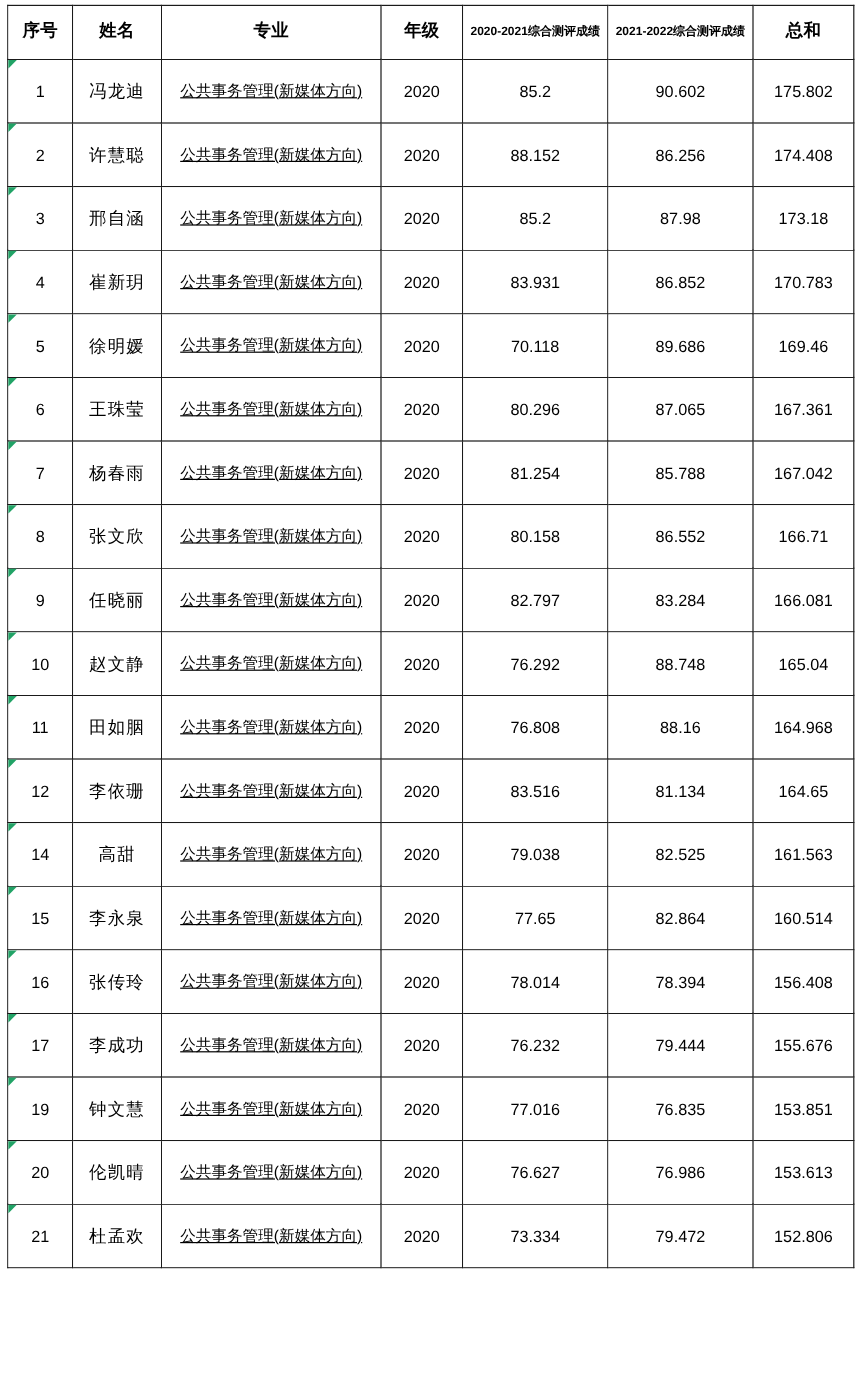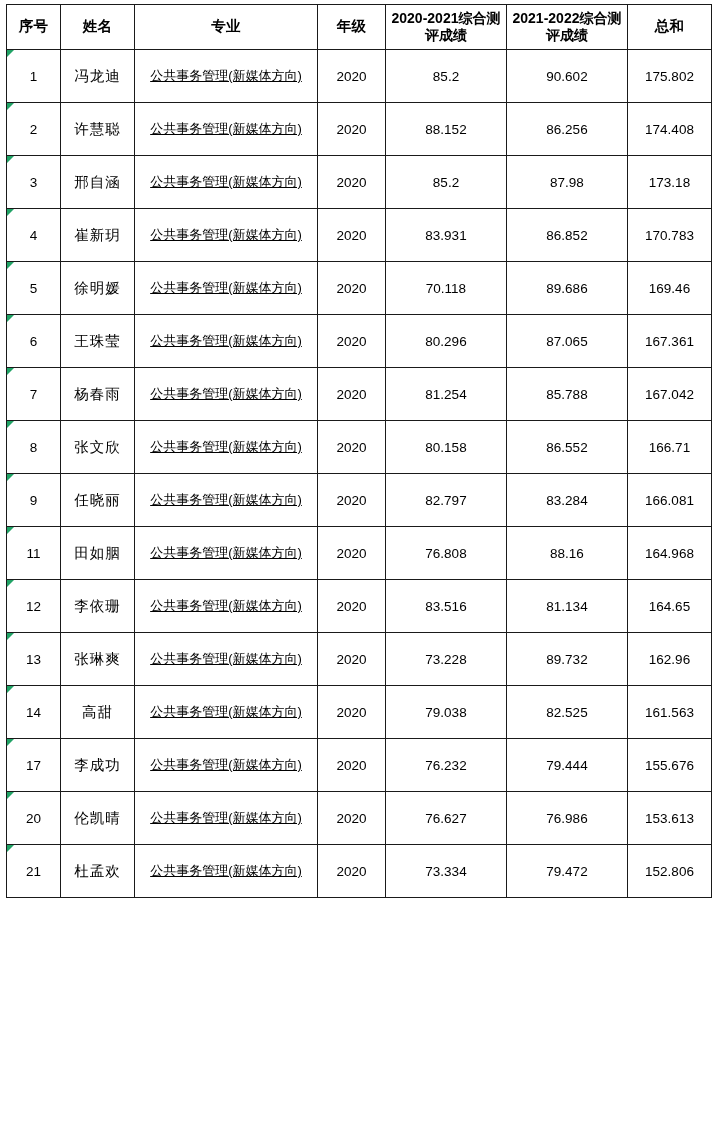"2020-2021综合测评成绩" thead th.two-line { font-size: 14px -> 10px }
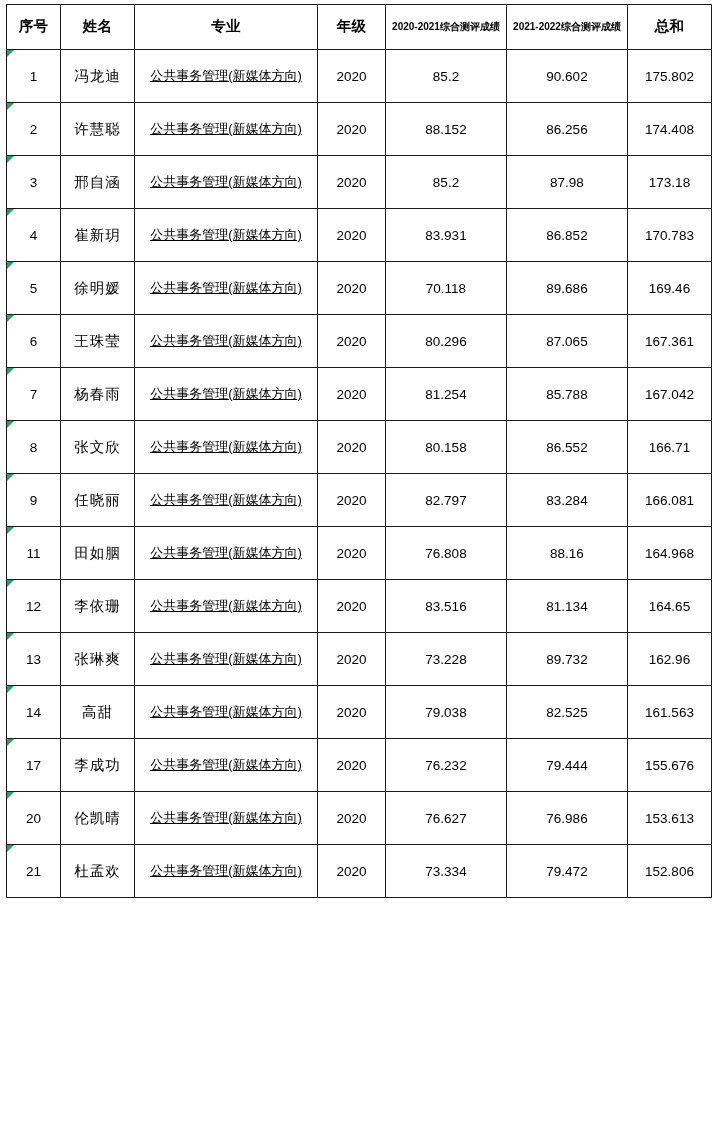"10" tr { html: none -> <tr> <td>10</td> <td>赵文静</td> <td>公共事务管理(新媒体方向)</td> <td>2020</td> <td>76.292</td> <td>88.748</td> <td>165.04</td> </tr> }
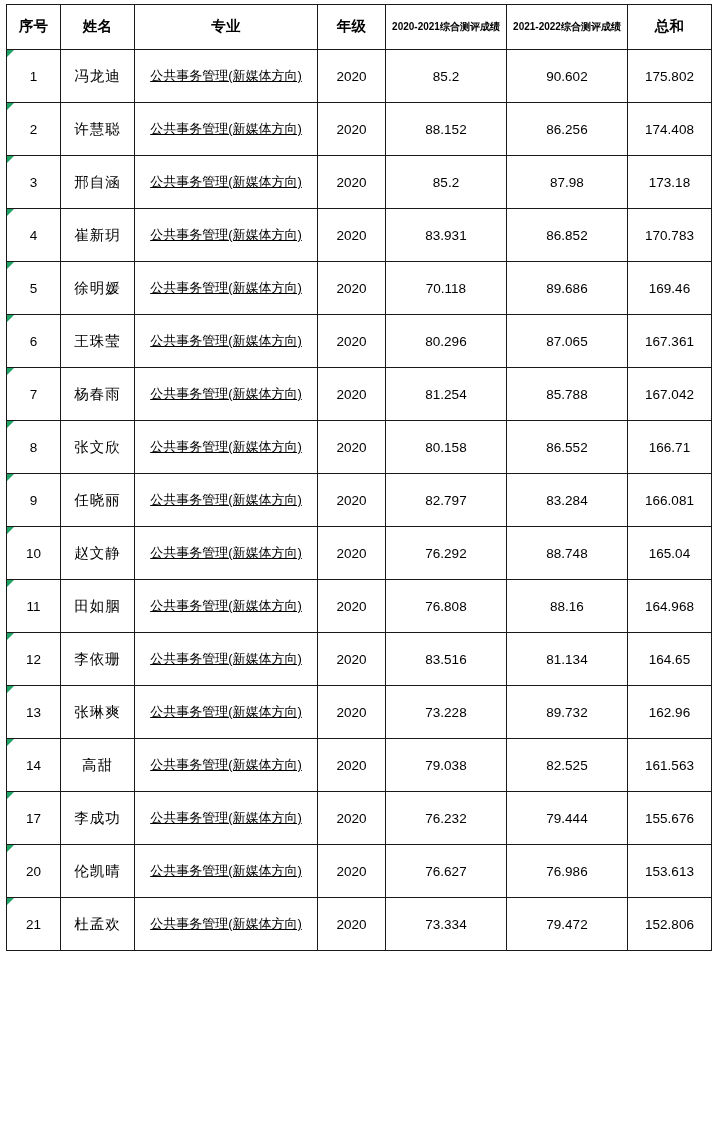"13" tr { html: <tr> <td>13</td> <td>张琳爽</td> <td>公共事务管理(新媒体方向)</td> <td>2020</td> <td>73.228</td> <td>89.732</td> <td>162.96</td> </tr> -> none }
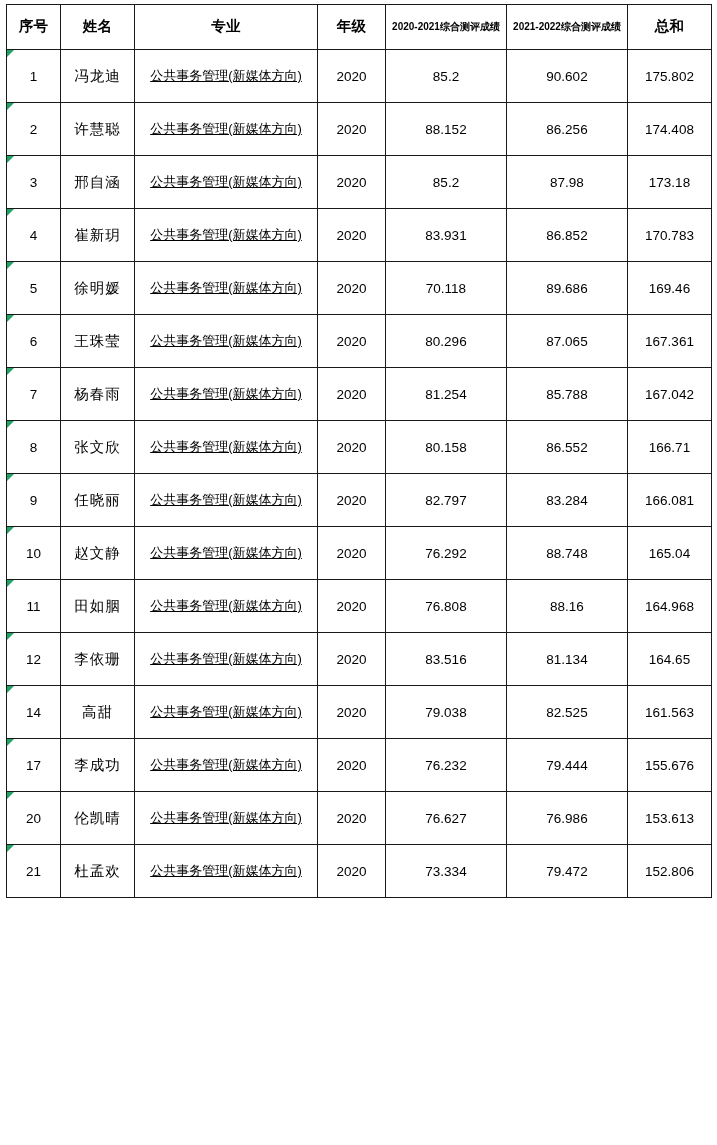"15" tr { html: none -> <tr> <td>15</td> <td>李永泉</td> <td>公共事务管理(新媒体方向)</td> <td>2020</td> <td>77.65</td> <td>82.864</td> <td>160.514</td> </tr> }
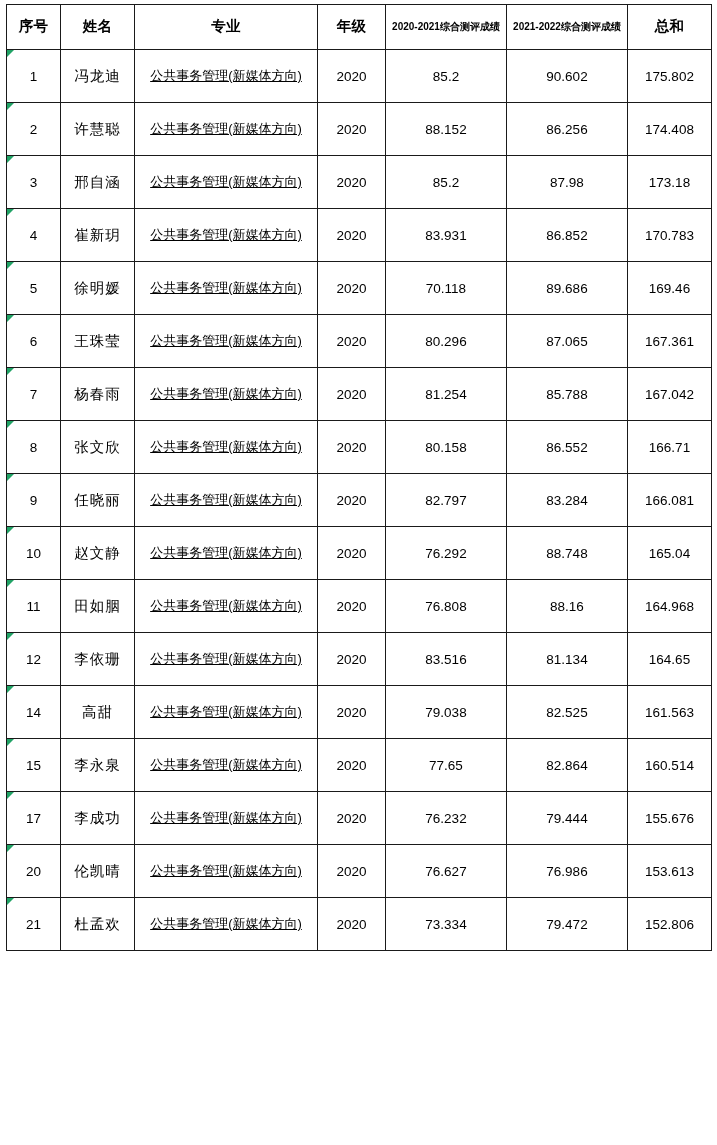"16" tr { html: none -> <tr> <td>16</td> <td>张传玲</td> <td>公共事务管理(新媒体方向)</td> <td>2020</td> <td>78.014</td> <td>78.394</td> <td>156.408</td> </tr> }
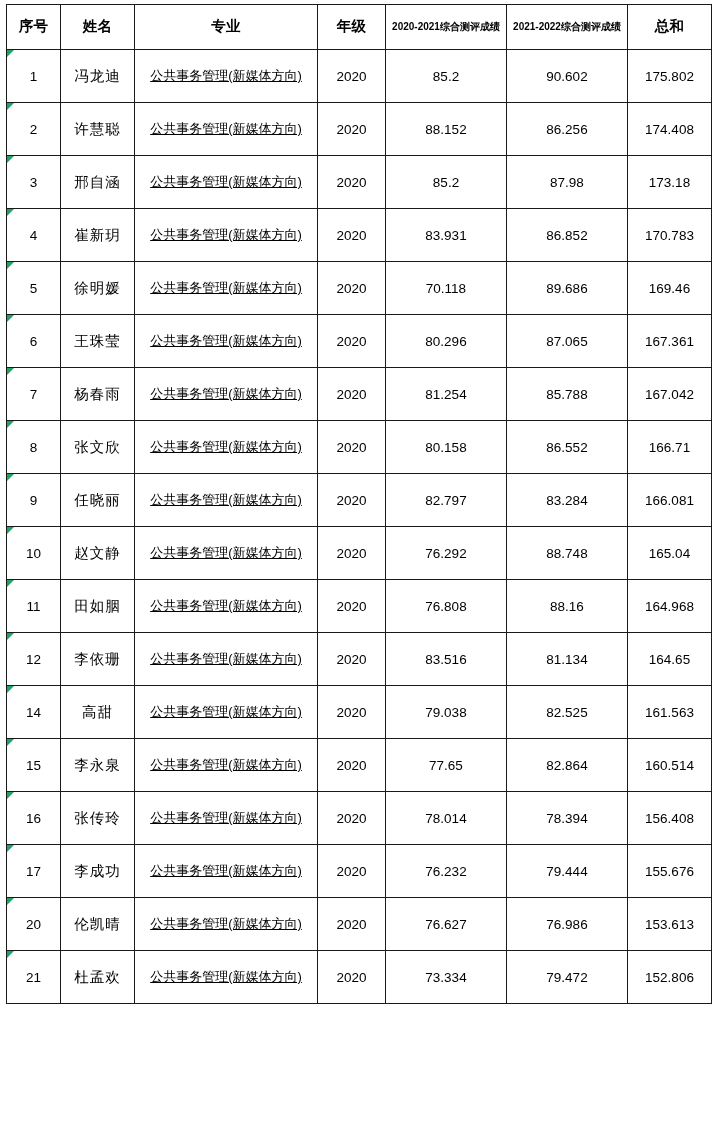"19" tr { html: none -> <tr> <td>19</td> <td>钟文慧</td> <td>公共事务管理(新媒体方向)</td> <td>2020</td> <td>77.016</td> <td>76.835</td> <td>153.851</td> </tr> }
